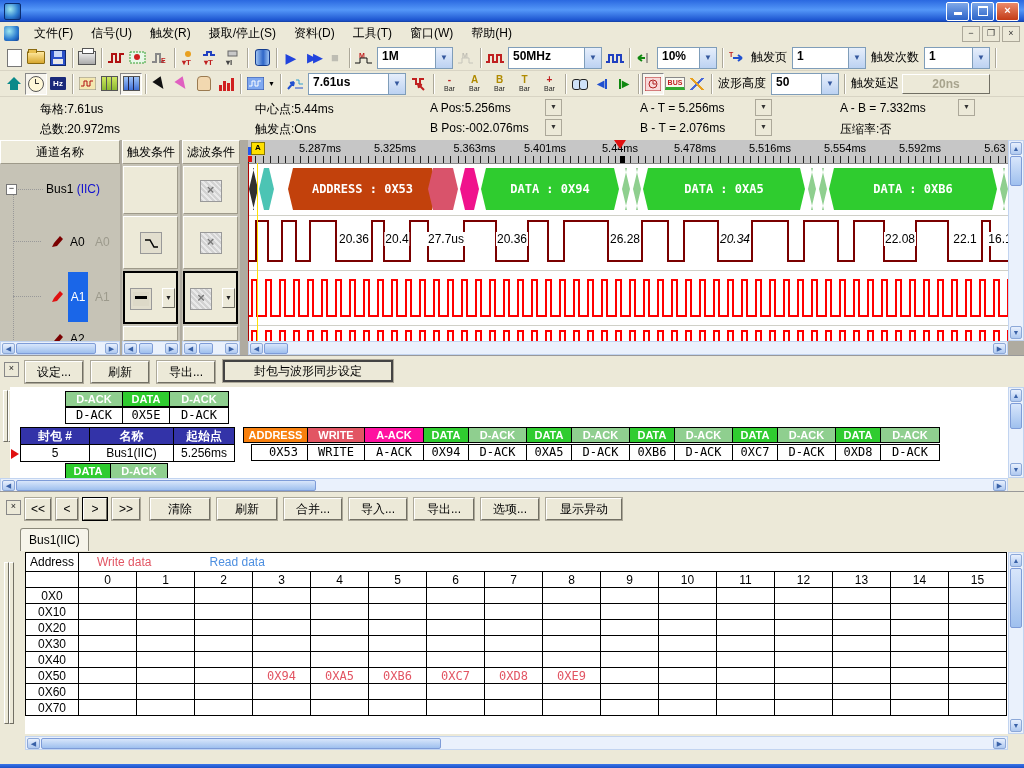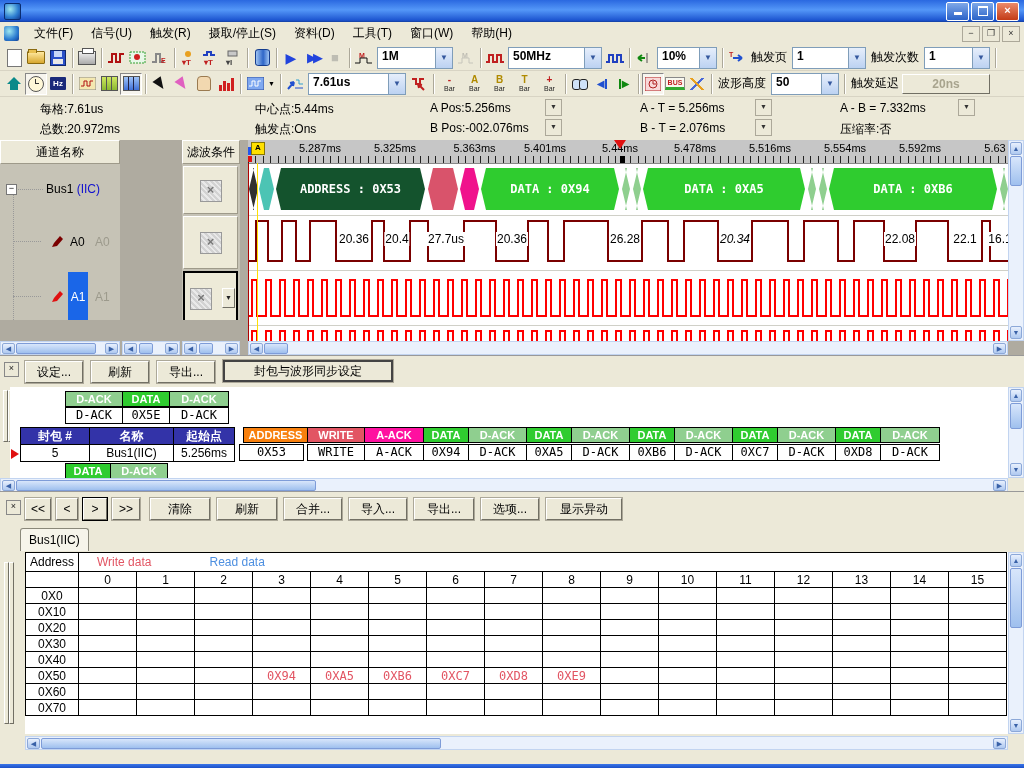"通道名称" .wcol { height: 180px -> 201px }
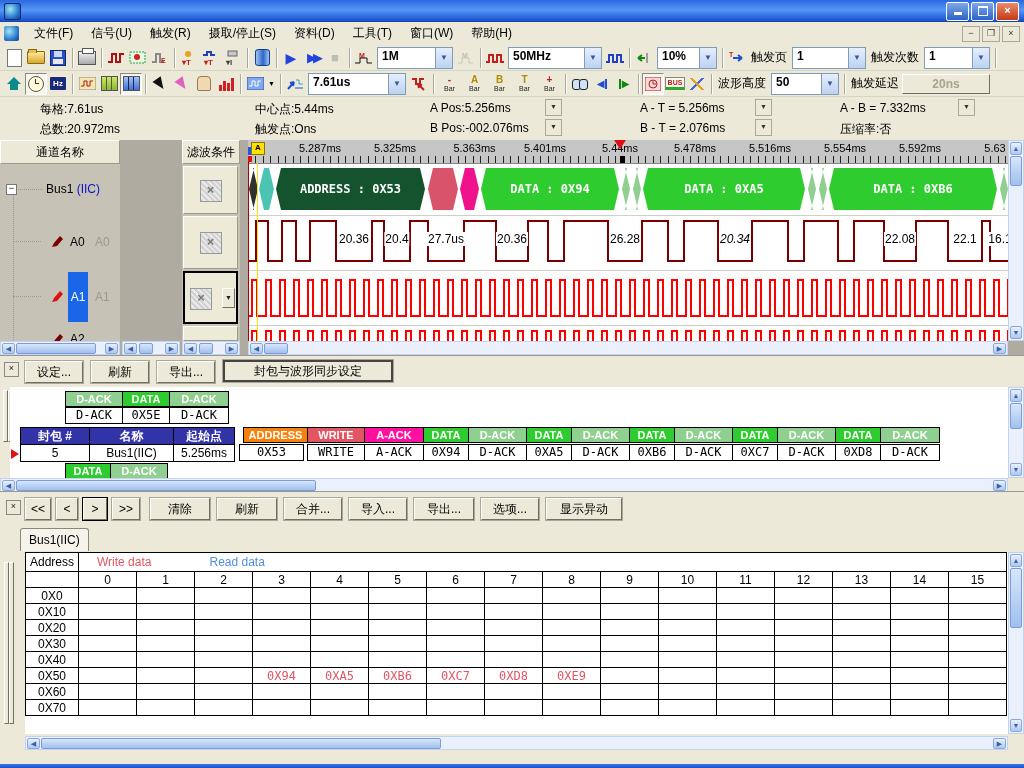"触发条件" div.wcol { html: none -> <div> <div>触发条件</div> <div></div> <div> <div> <svg> <path></path> </svg> </div> </div> <div> <div> <svg> <rect></rect> <rect></rect> </svg> </div> <div>▼</div> </div> <div></div> </div> }
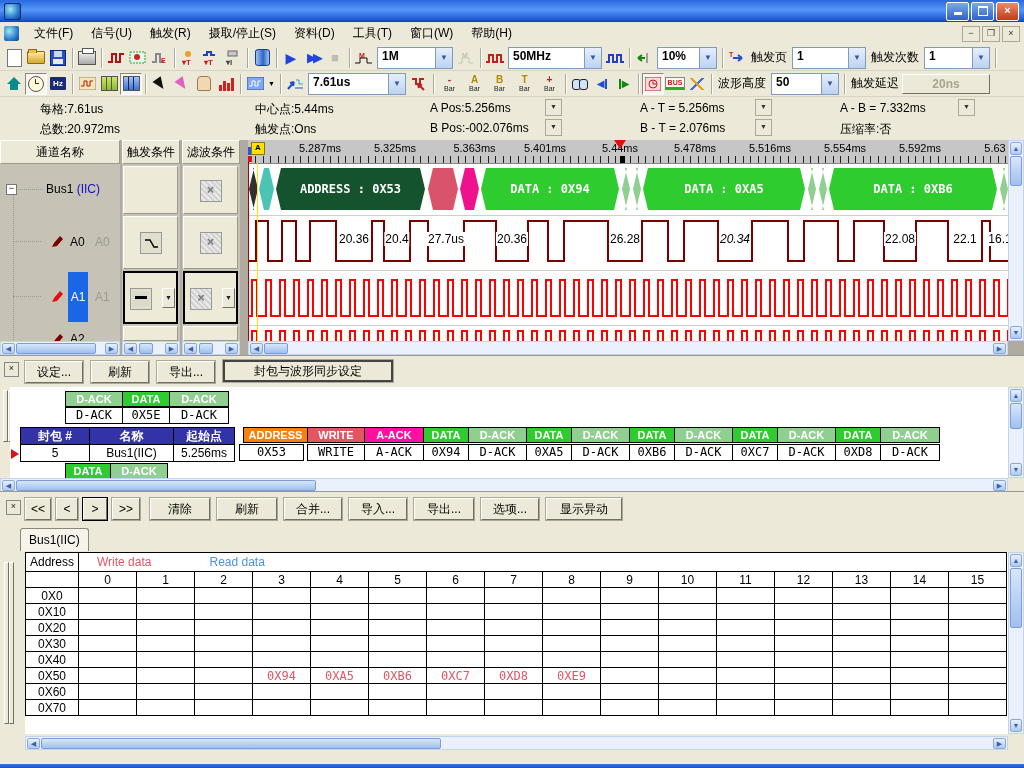"ADDRESS : 0X53" div.decode-block { background: #14532d -> #c2410c; left: 28px -> 40px }
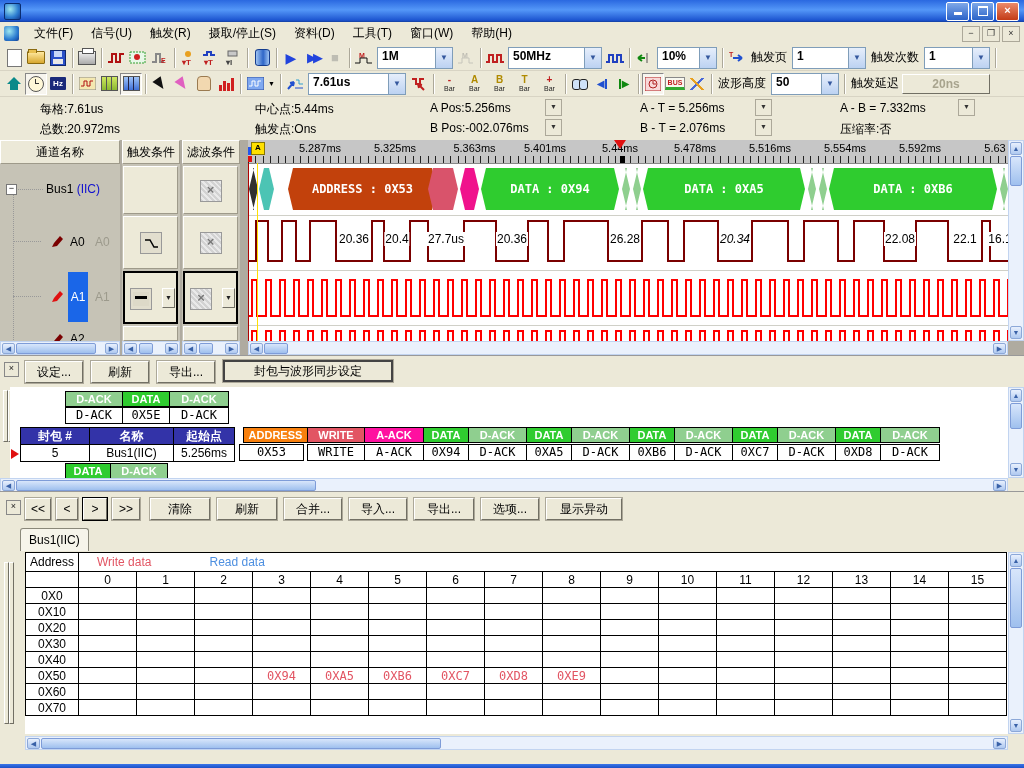"0X53" div.pf-v { left: 229px -> 241px }
